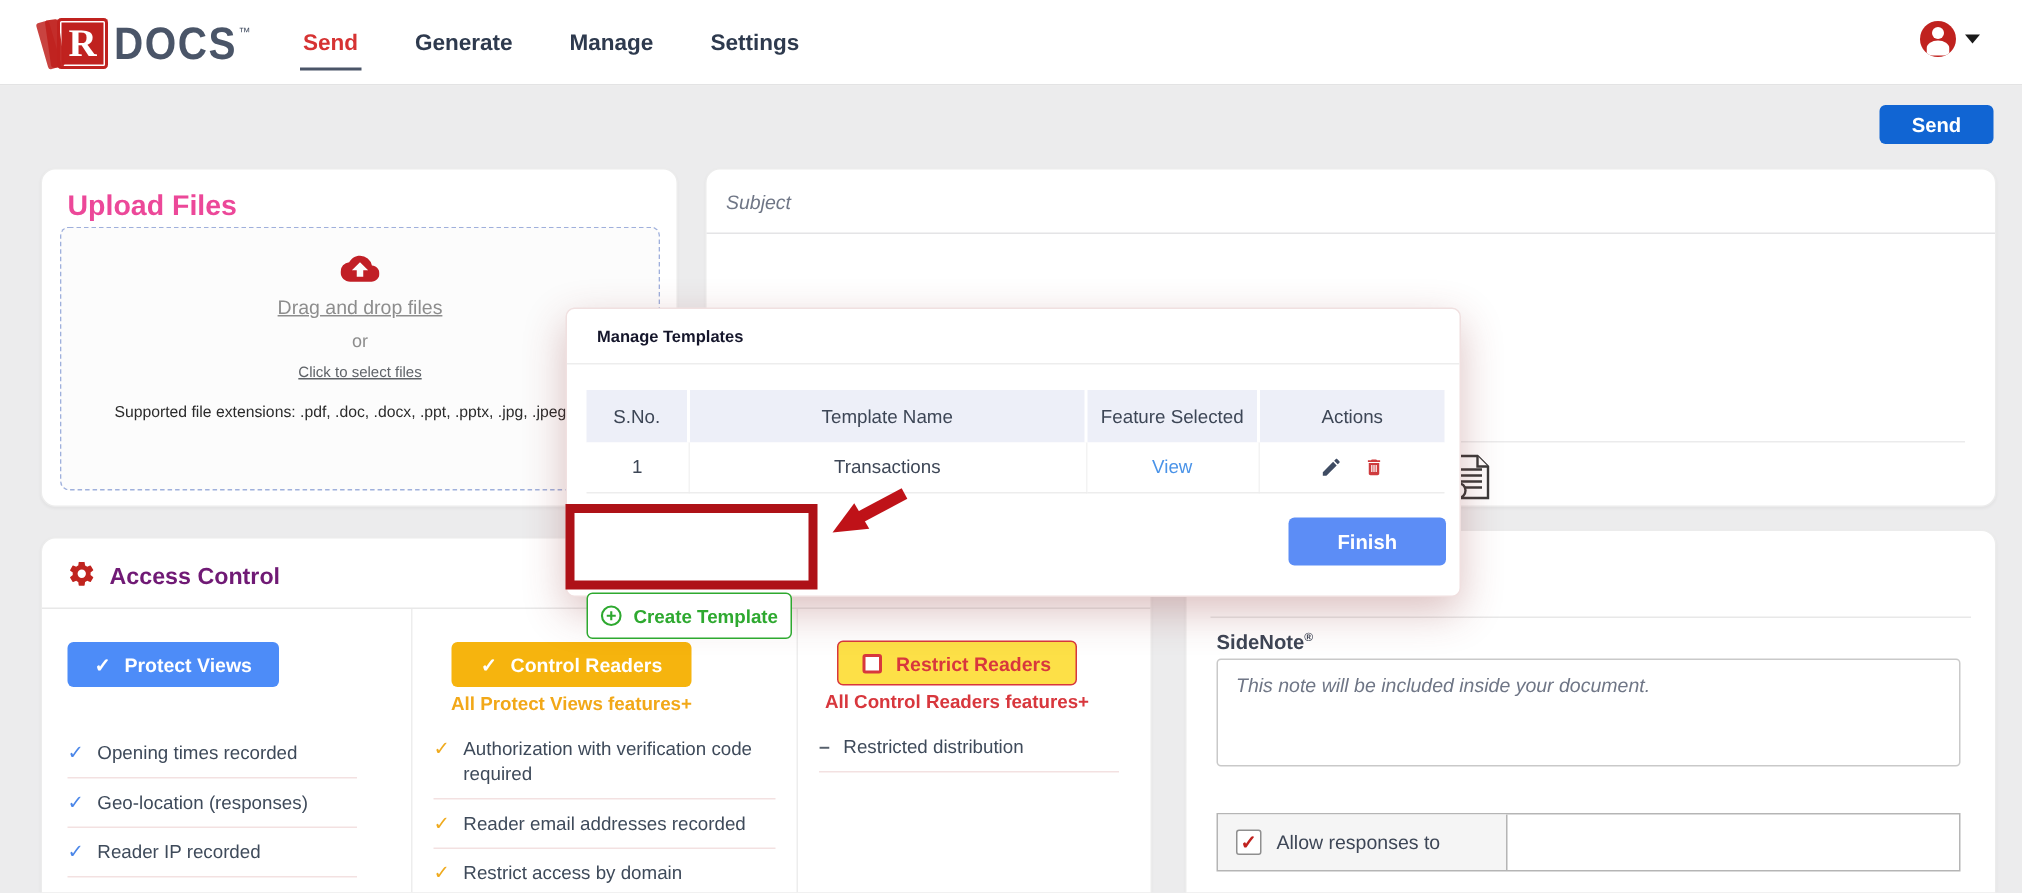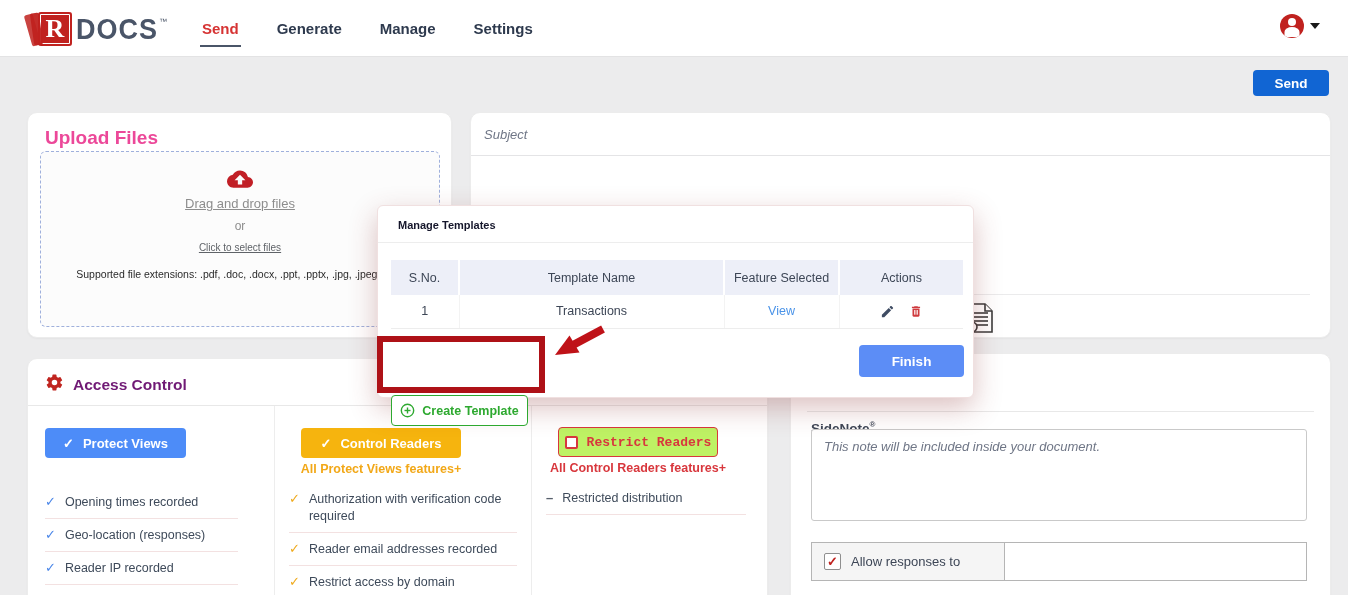"Restrict Readers" .btn-redoutline { background: #bef264 -> #fde047; font-family: Liberation Mono, monospace -> none }
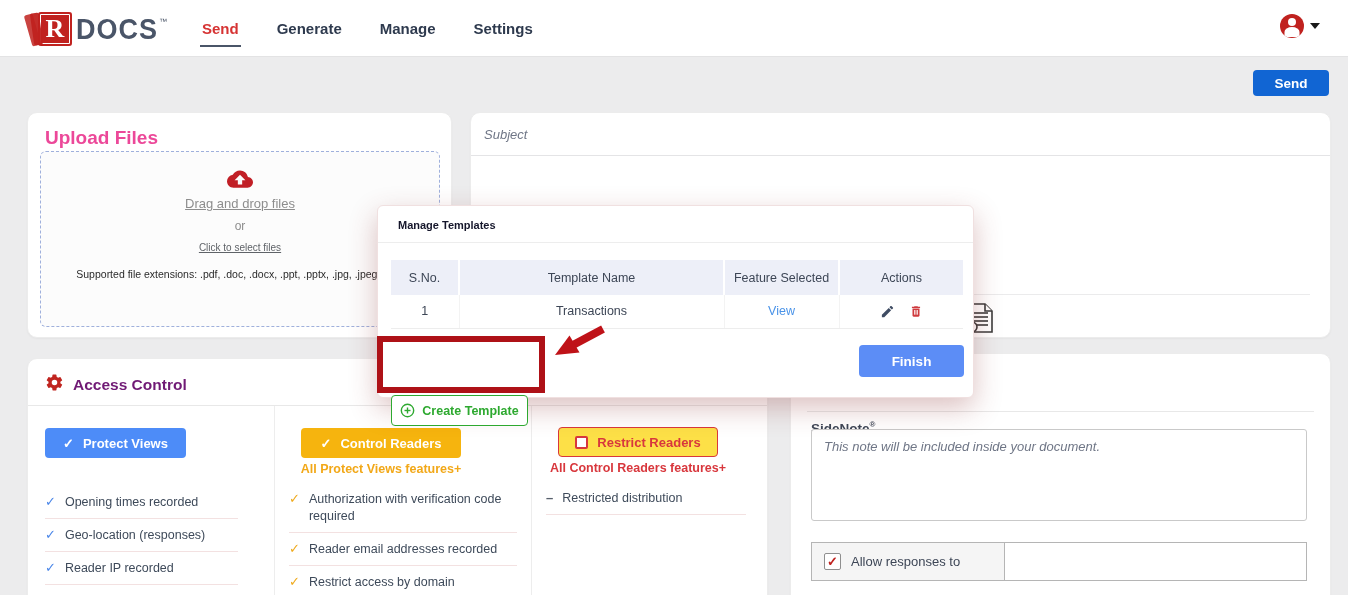"This note will be included" .note-area { height: 92px -> 72px; top: 75px -> 85px }
